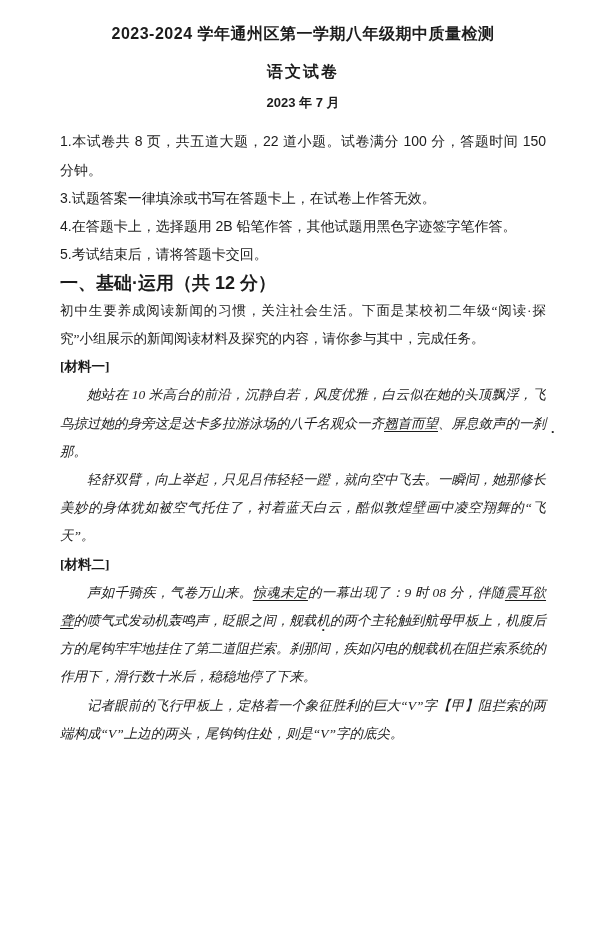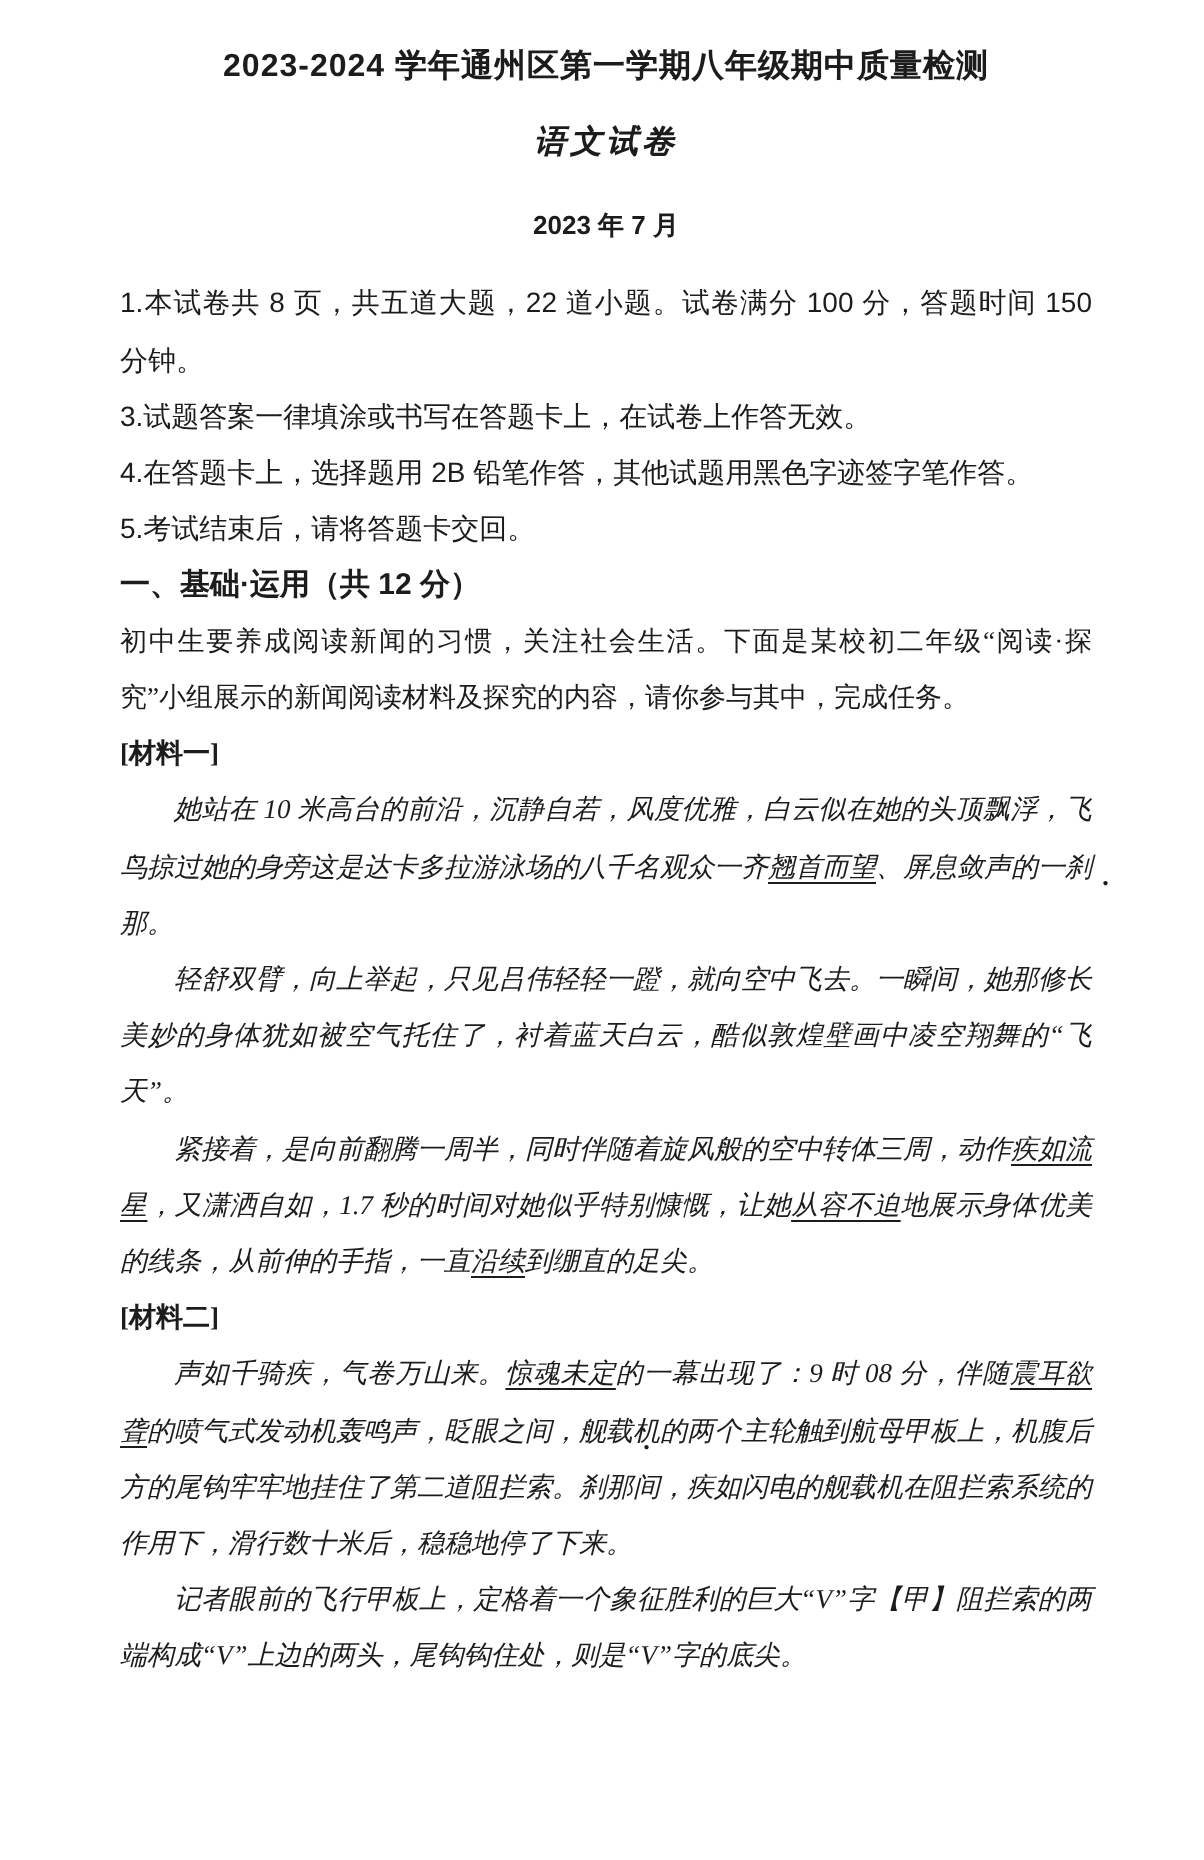"语文试卷" .subtitle { font-style: italic -> none; margin-bottom: 22px -> 12px }
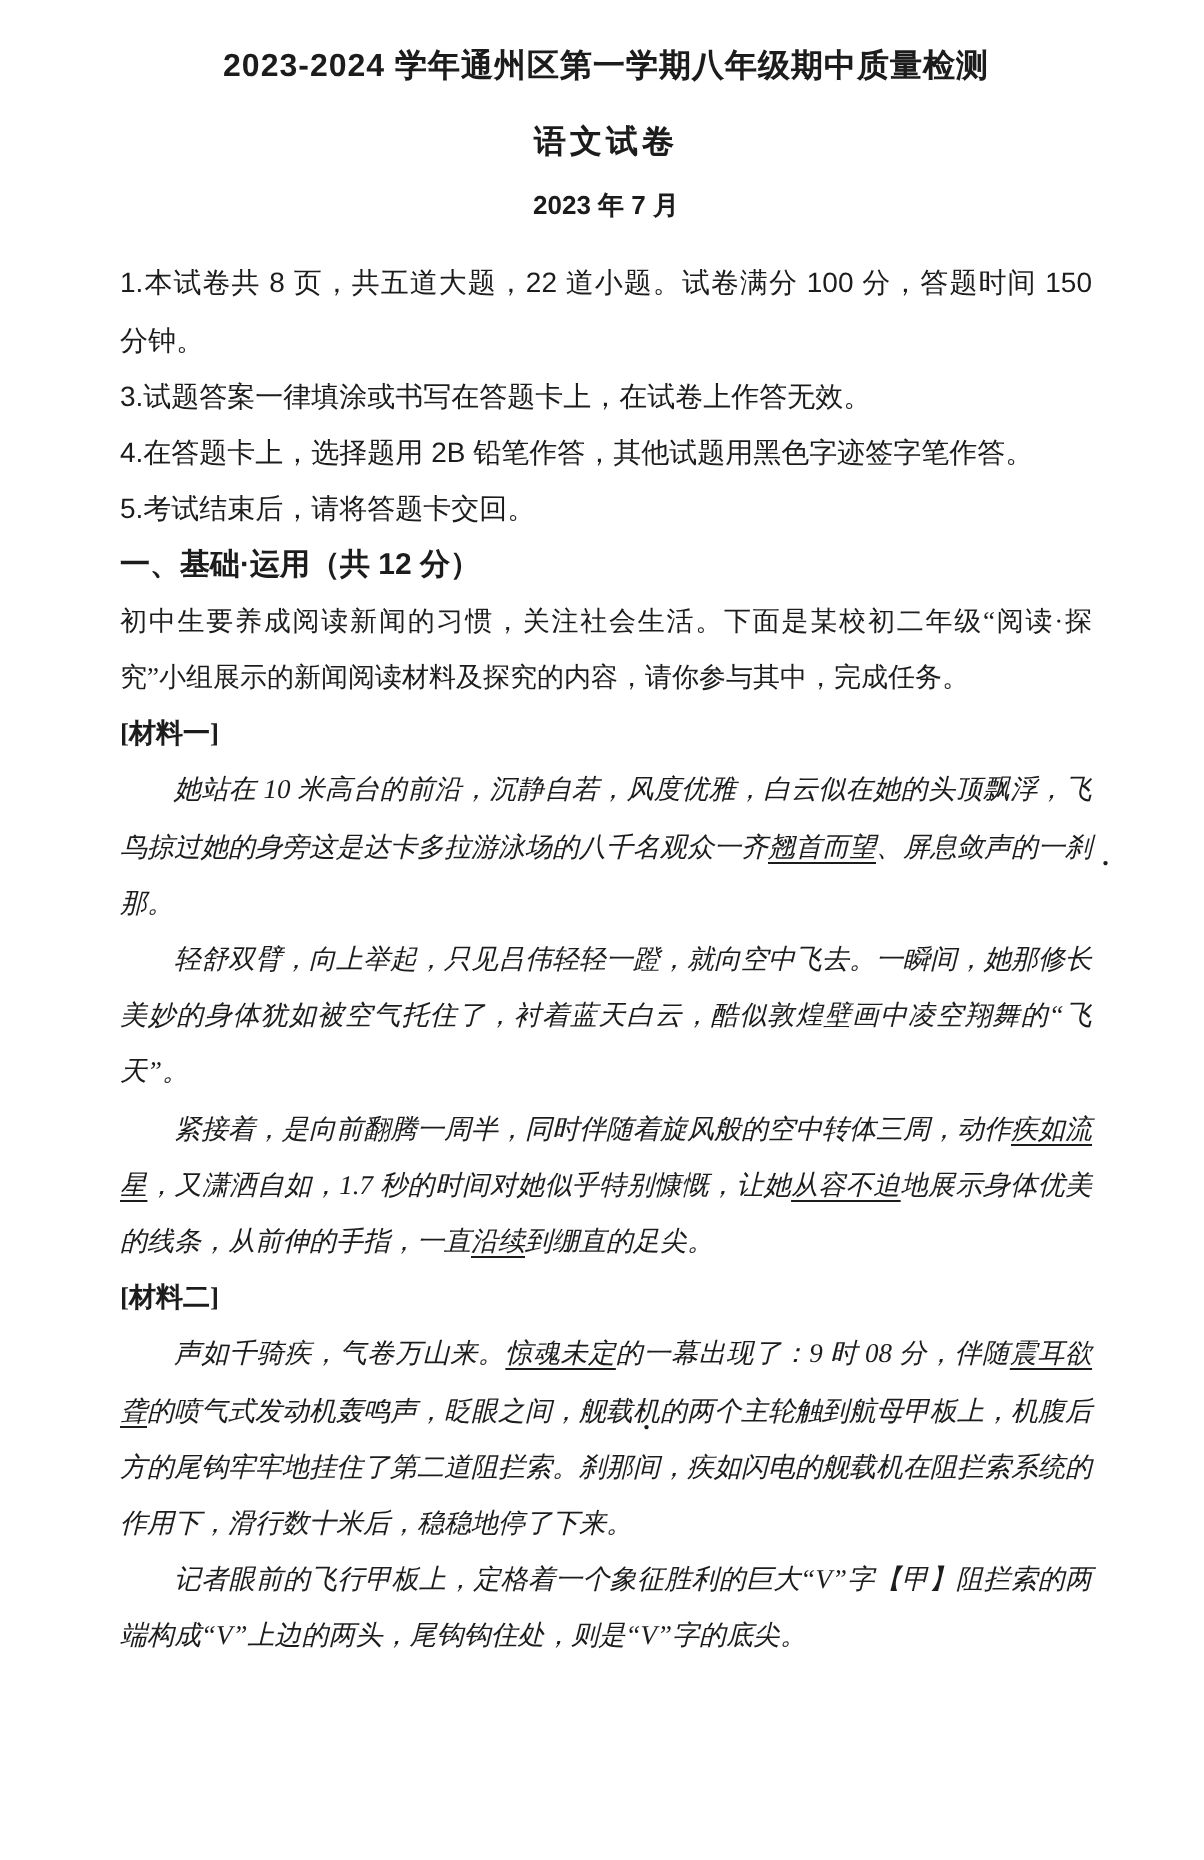"一、基础·运用（共 12 分）" .section-heading { font-size: 15px -> 18px }
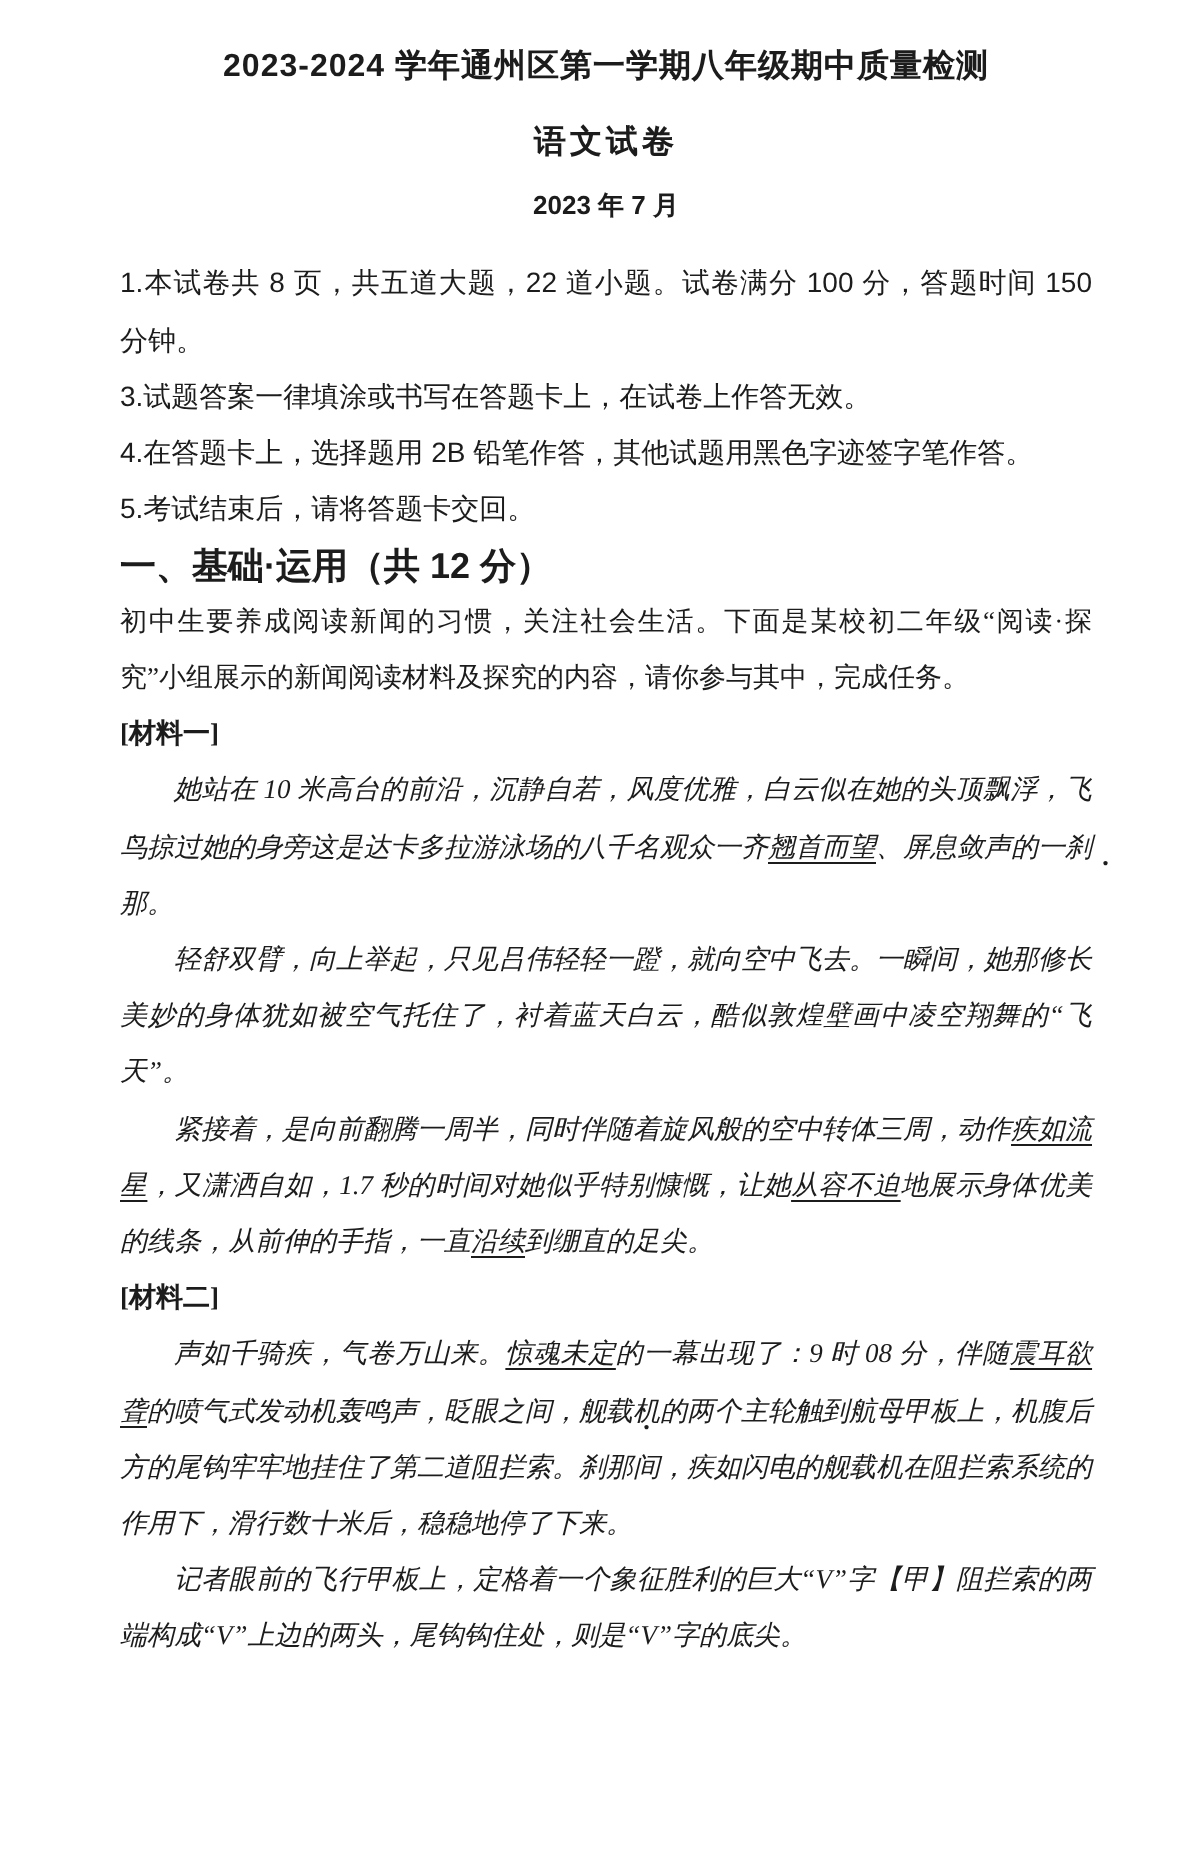"紧接着，是向前翻腾一周半，同时伴随着旋风般的空中转体三周，动作疾如流星，又潇洒自" p.material-para { html: <p><span>紧接着，是向前翻腾一周半，同时伴随着旋风般的空中转体三周，动作</span><span>疾如流星</span><span>，又潇洒自如，1.7 秒的时间对她似乎特别慷慨，让她</span><span>从容不迫</span><span>地展示身体优美的线条，从前伸的手指，一直</span><span>沿续</span><span>到绷直的足尖。</span></p> -> none }
